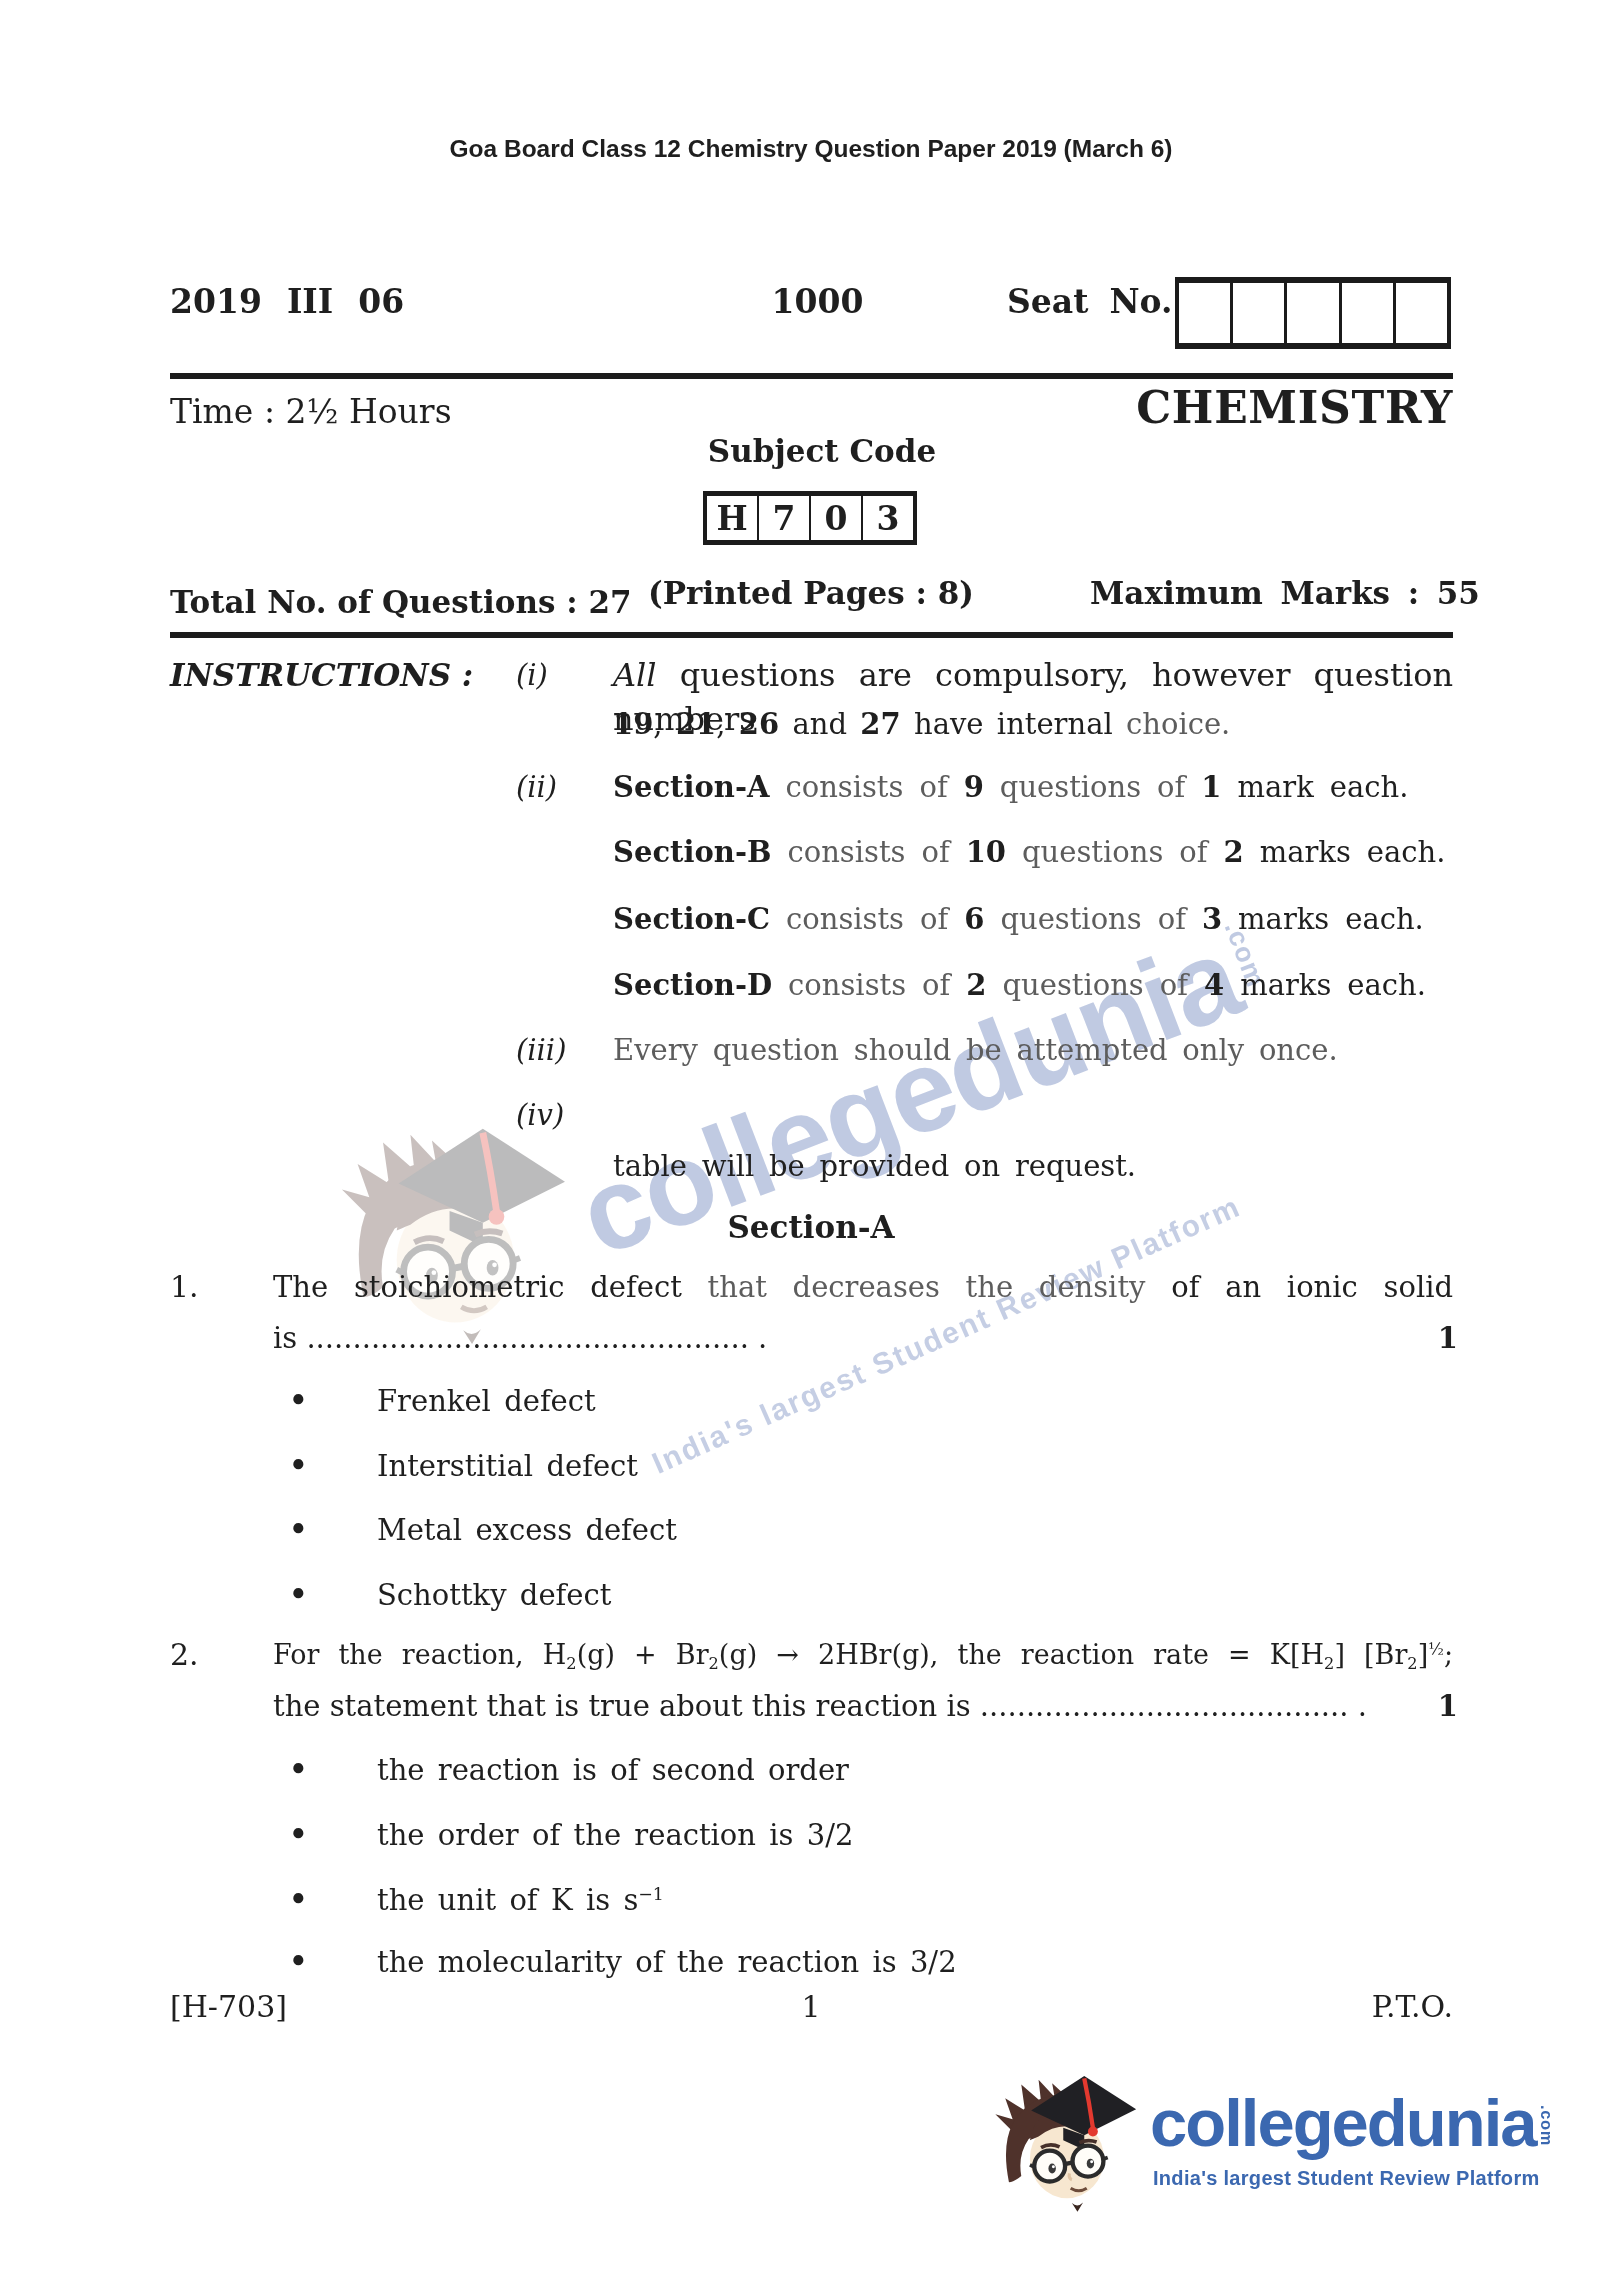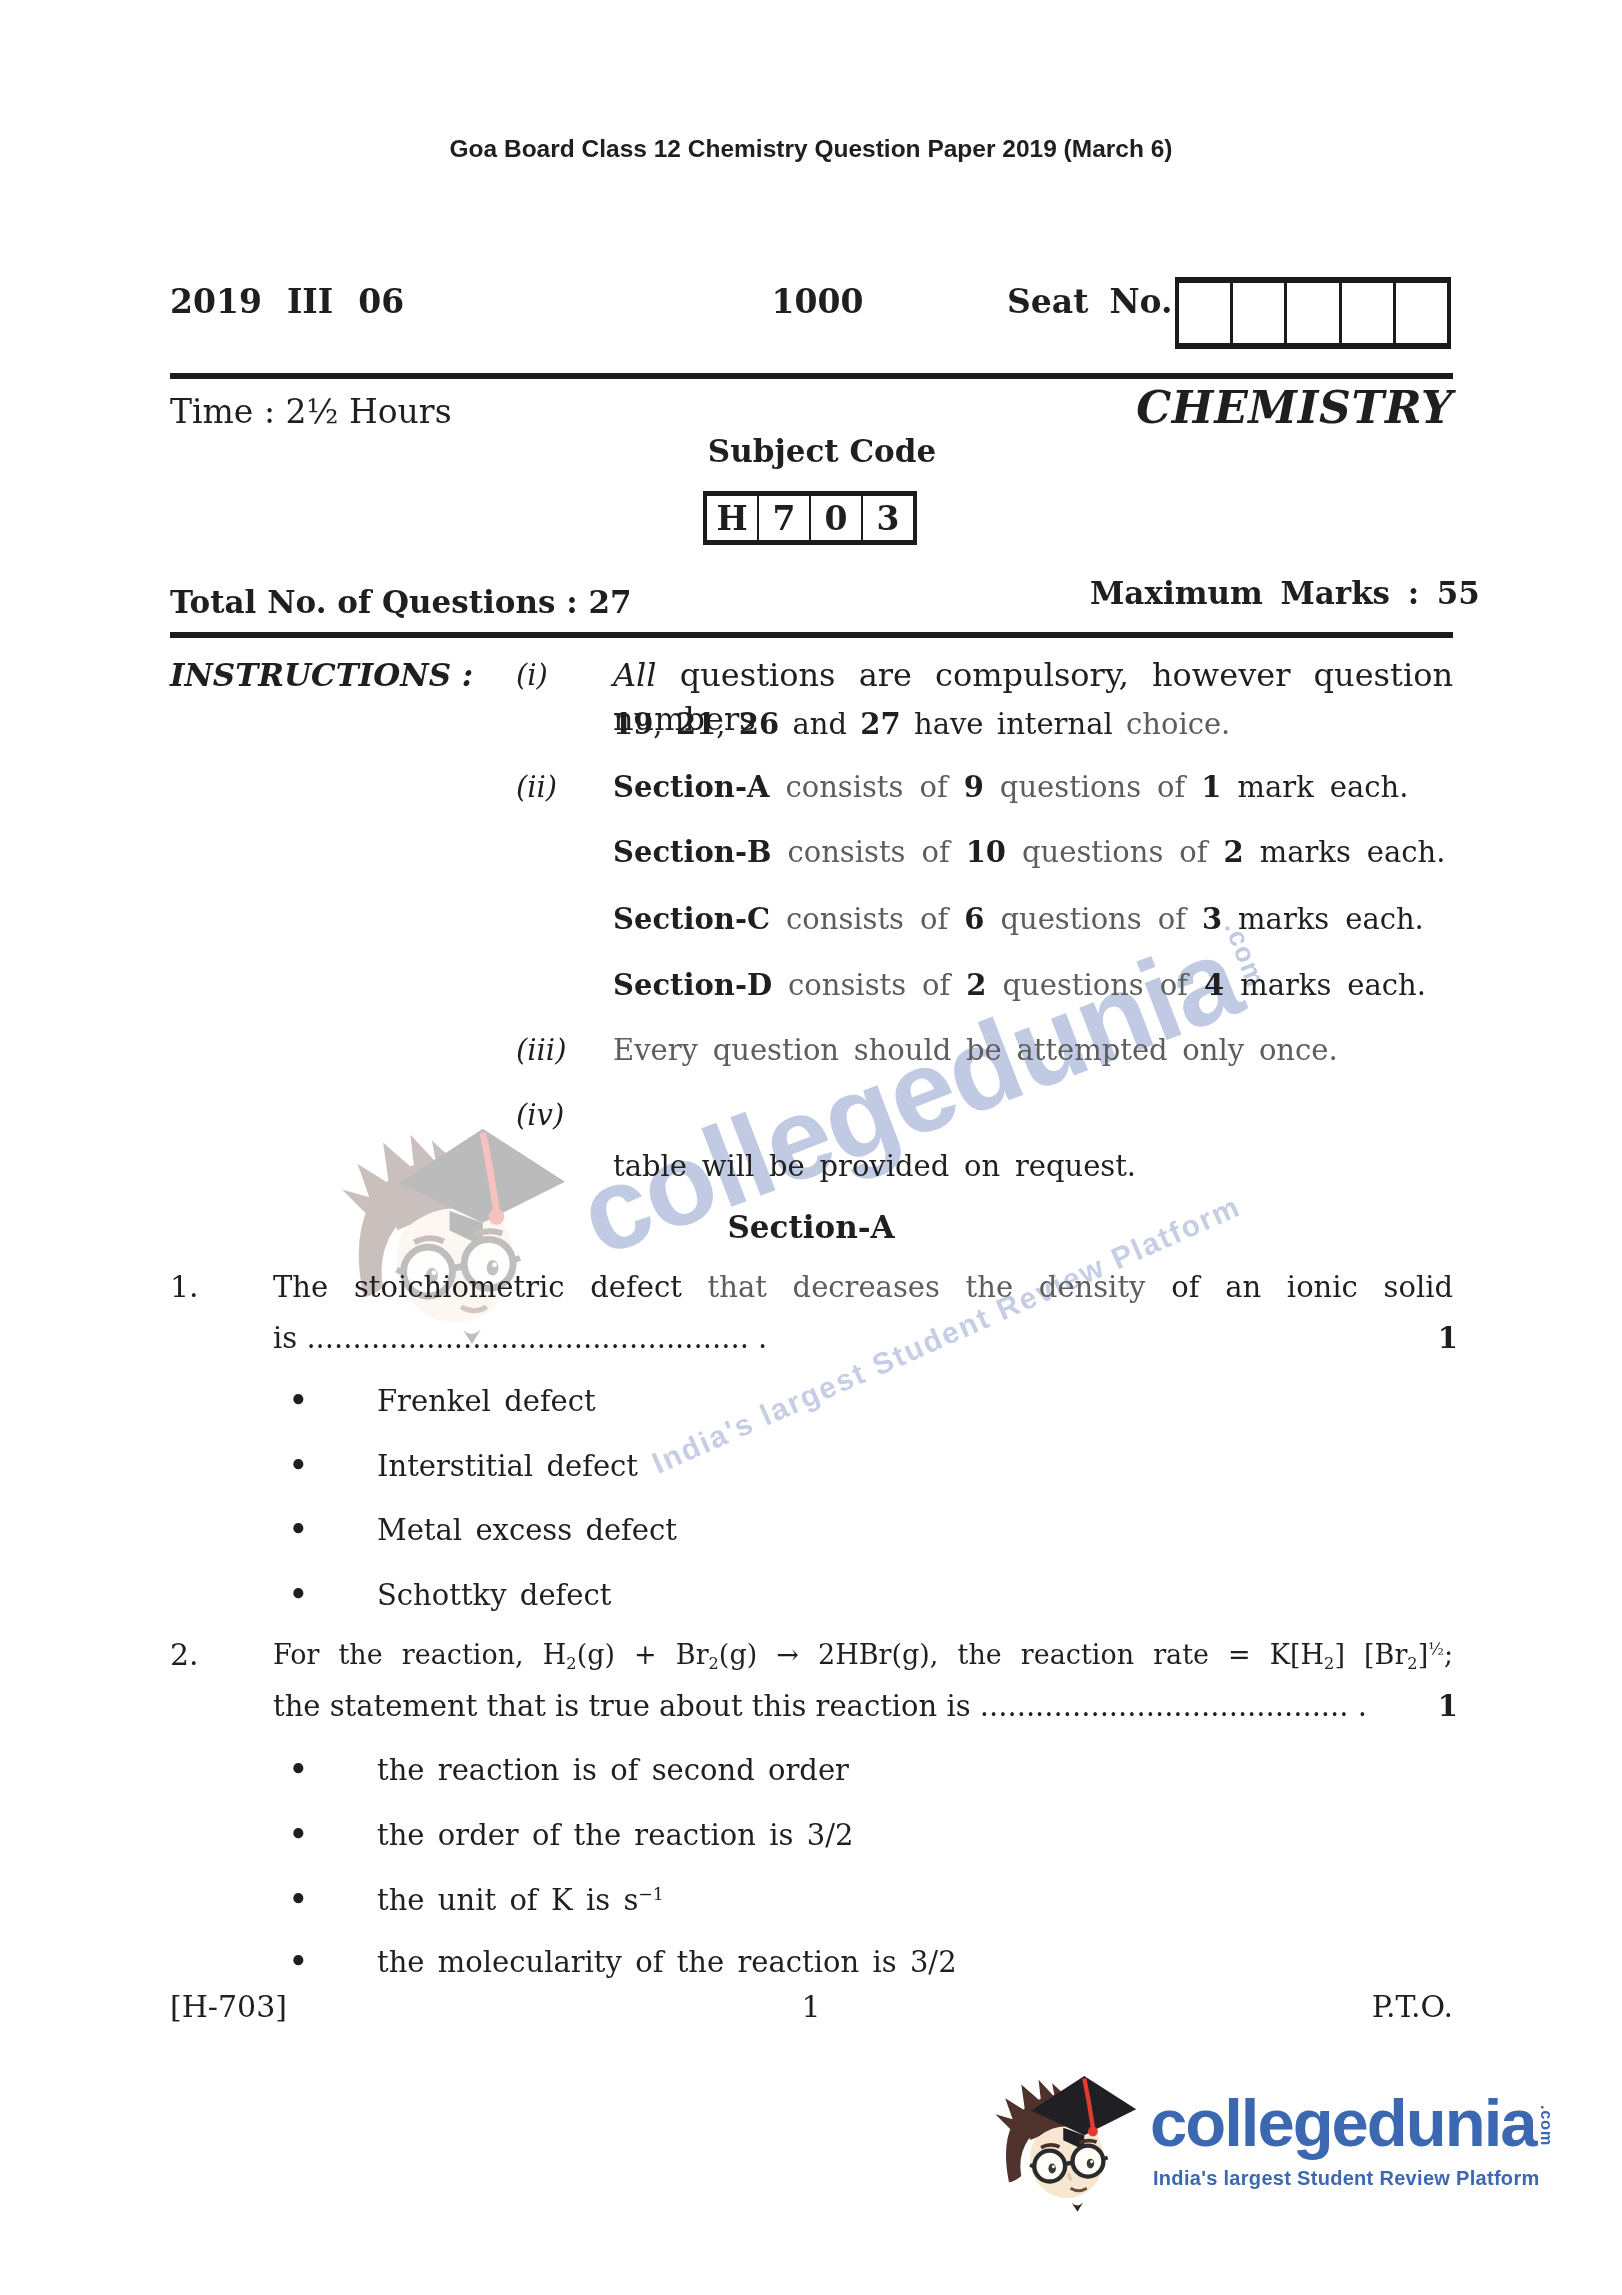"CHEMISTRY" .subject-name { font-style: italic -> none }
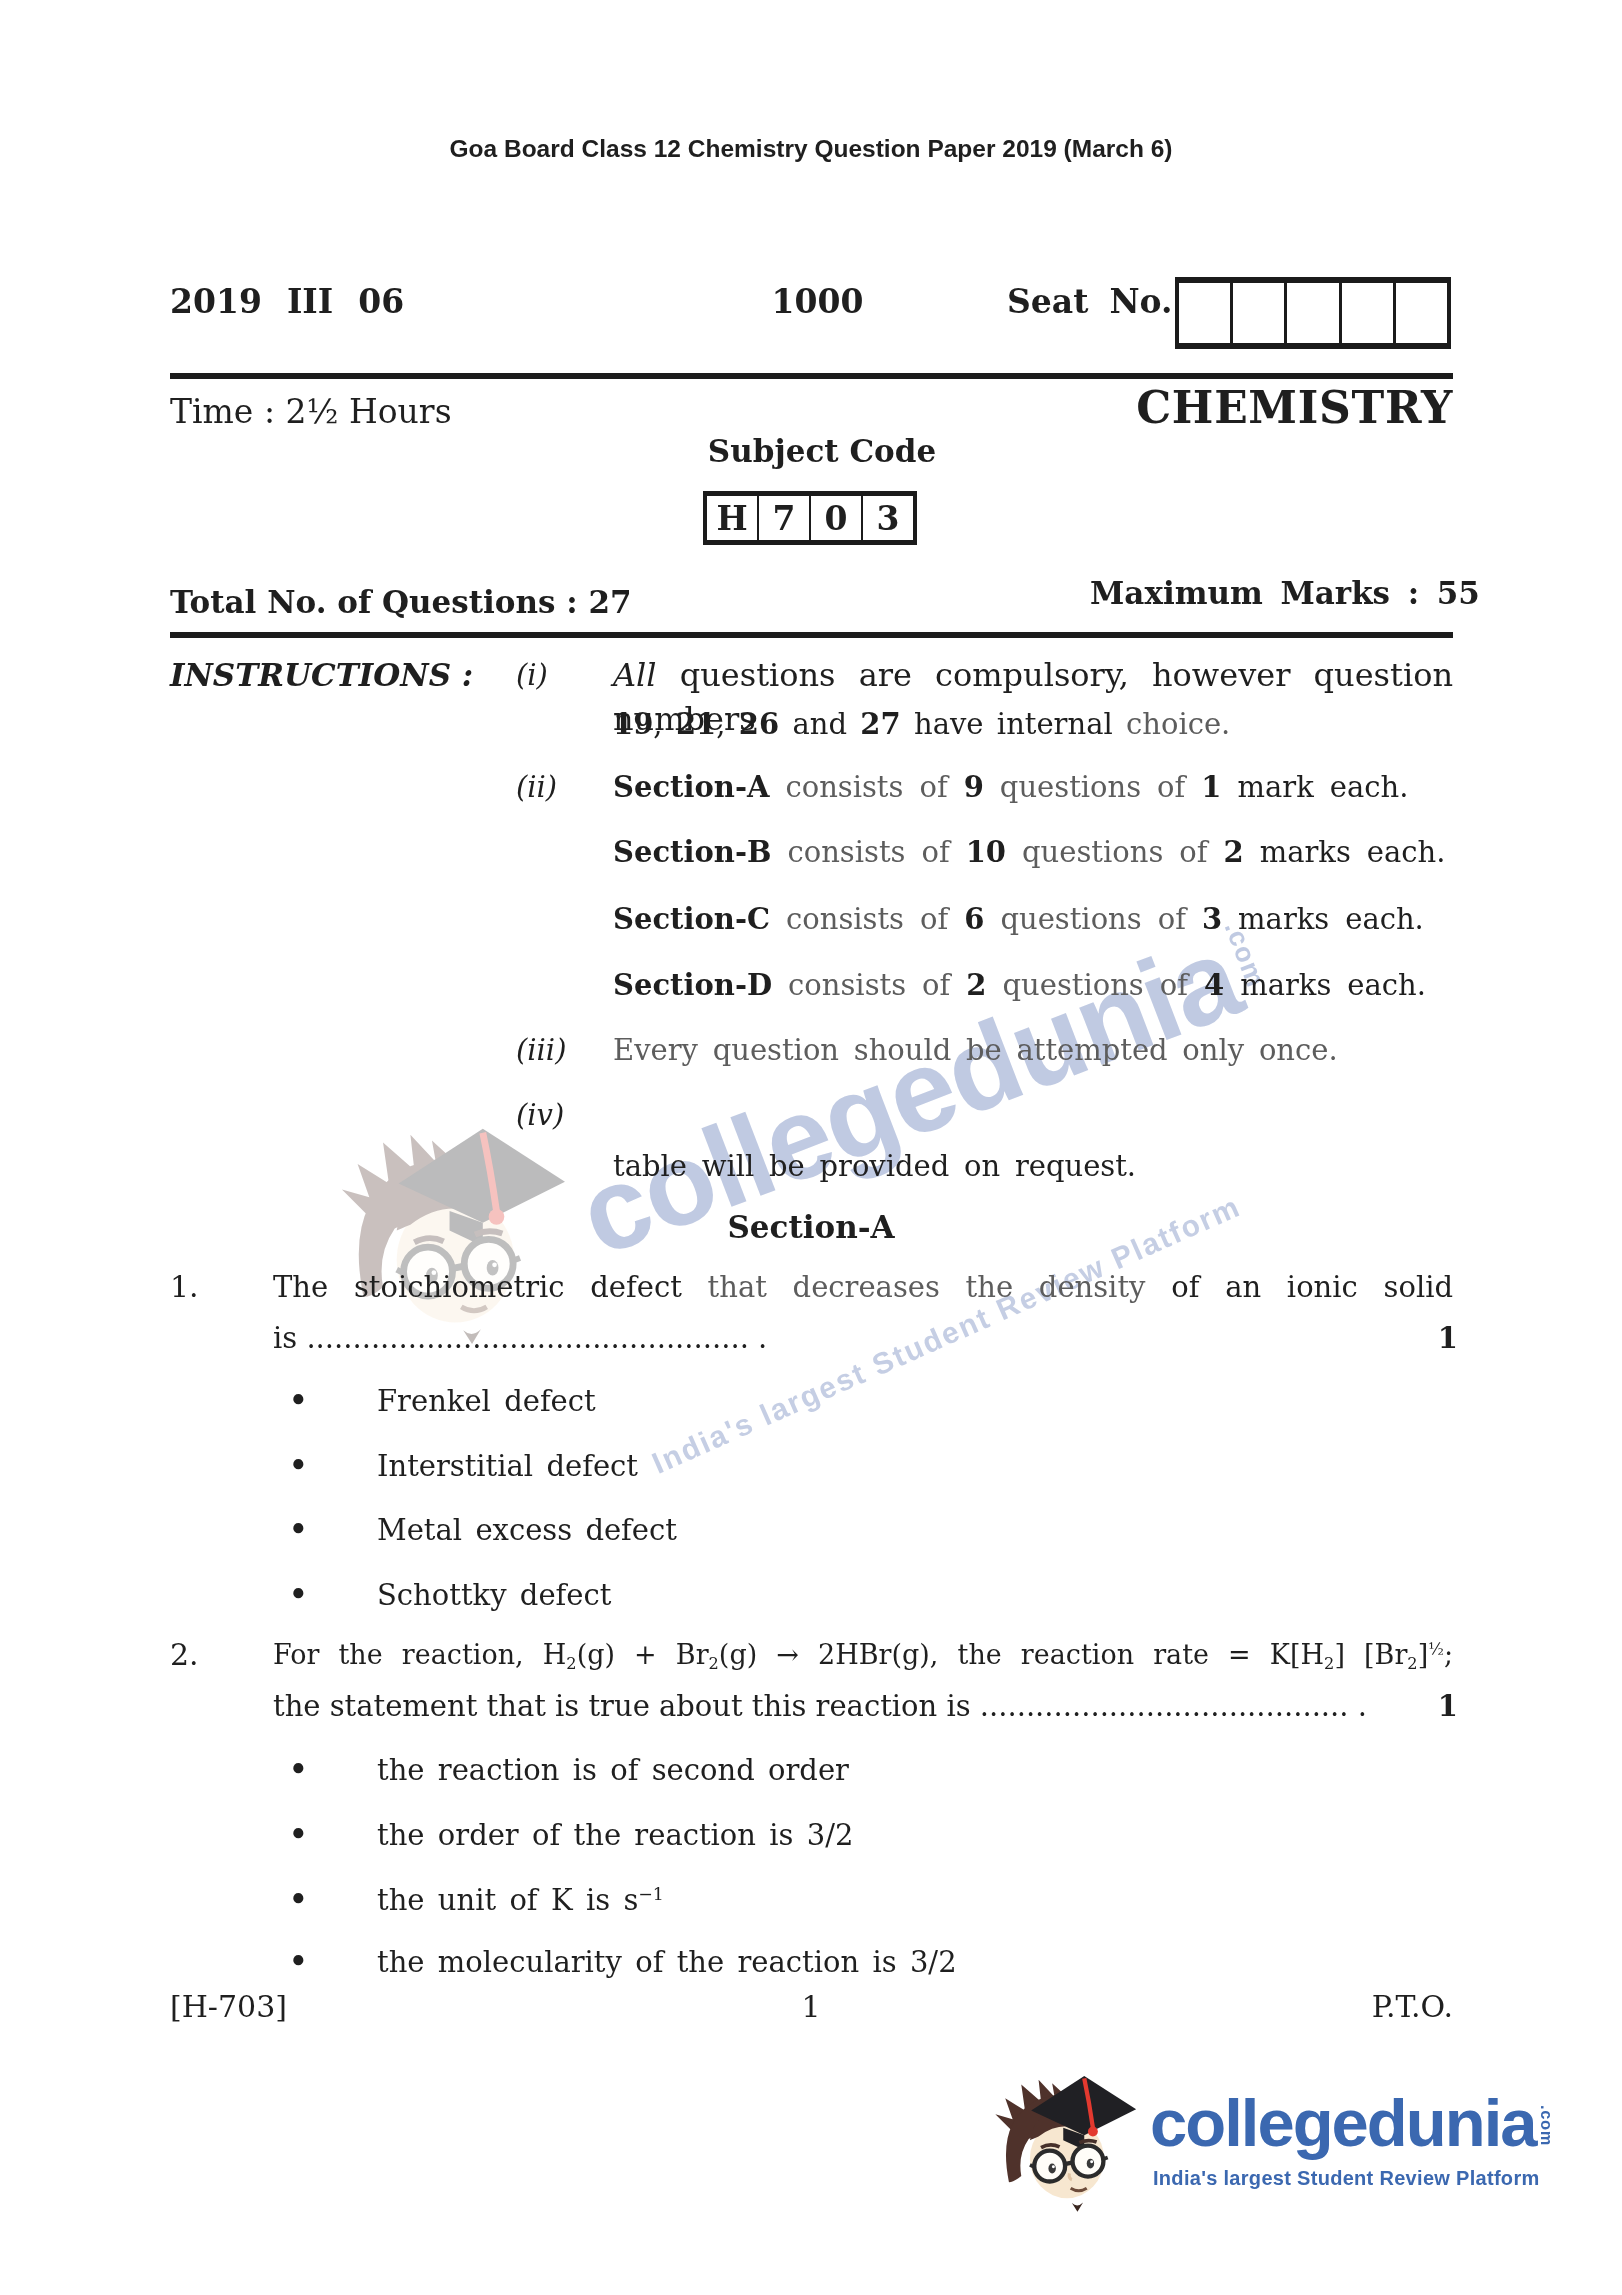"(Printed Pages : 8)" div.ln { html: none -> <div>(Printed Pages : 8)</div> }
